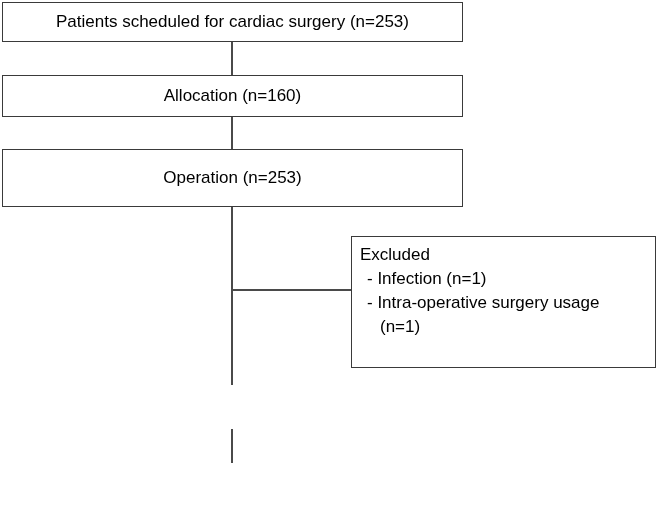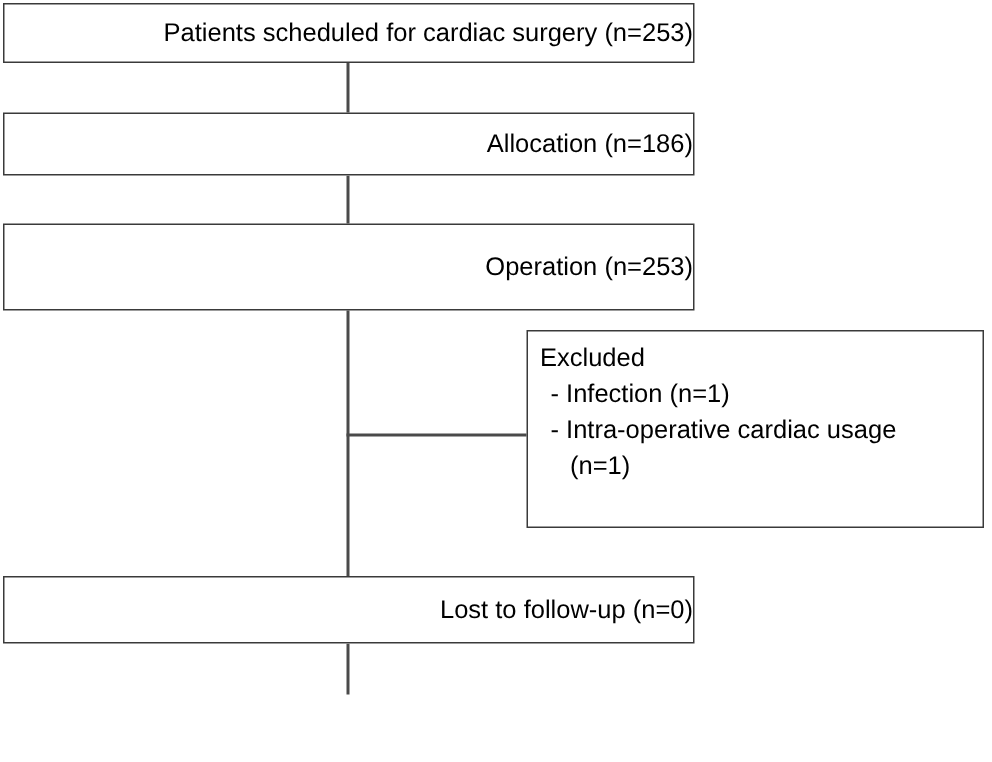"Patients scheduled for cardiac surgery" .node { justify-content: flex-end -> center }
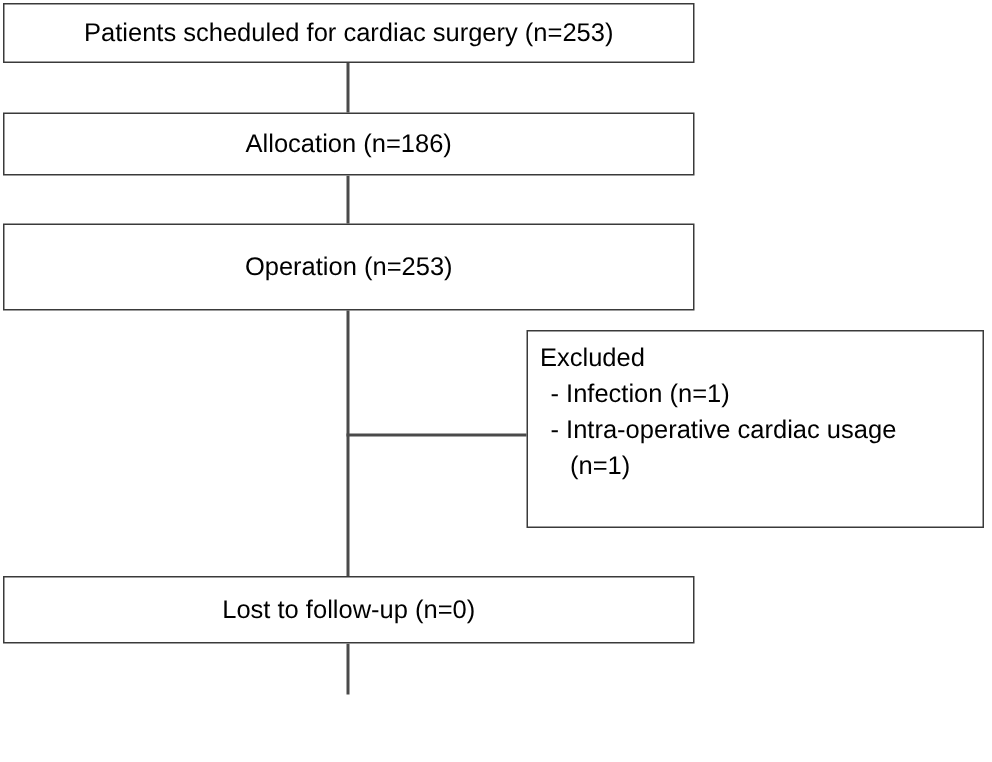"Allocation (n=186)" span.node-label { text: 186 -> 160 }
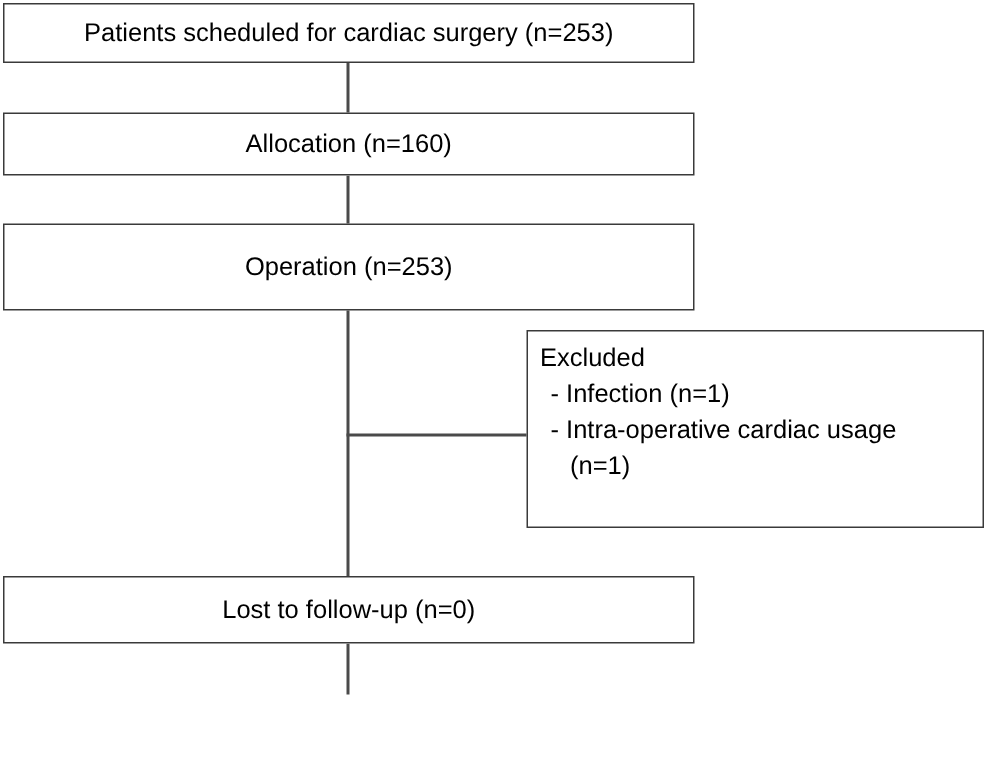"Excluded" .node-excluded { top: 220px -> 236px }
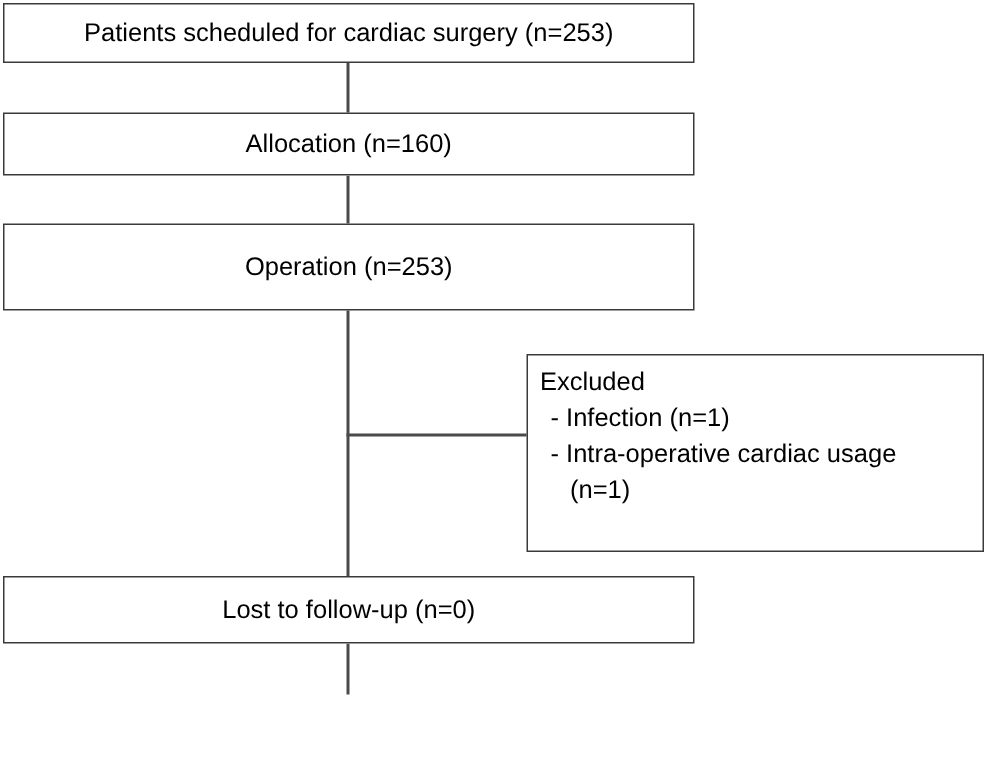"- Intra-operative cardiac usage" div.exc-line { text: cardiac -> surgery }
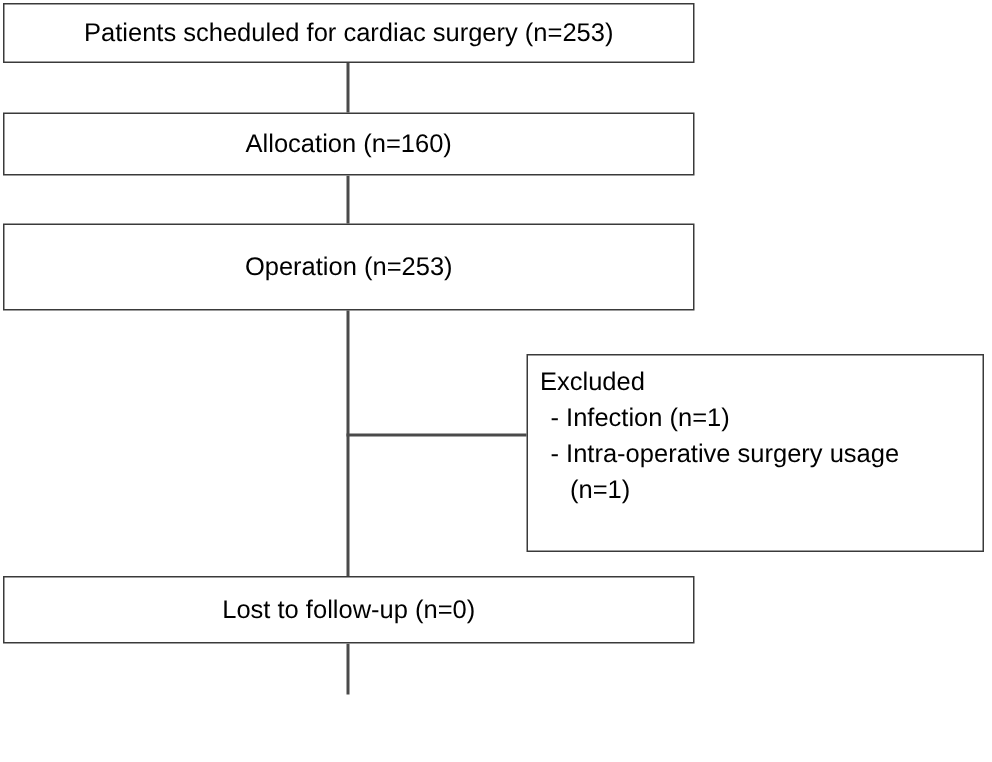"Lost to follow-up (n=0)" div.node { html: <div> <span>Lost to follow-up (n=0)</span> </div> -> none }
